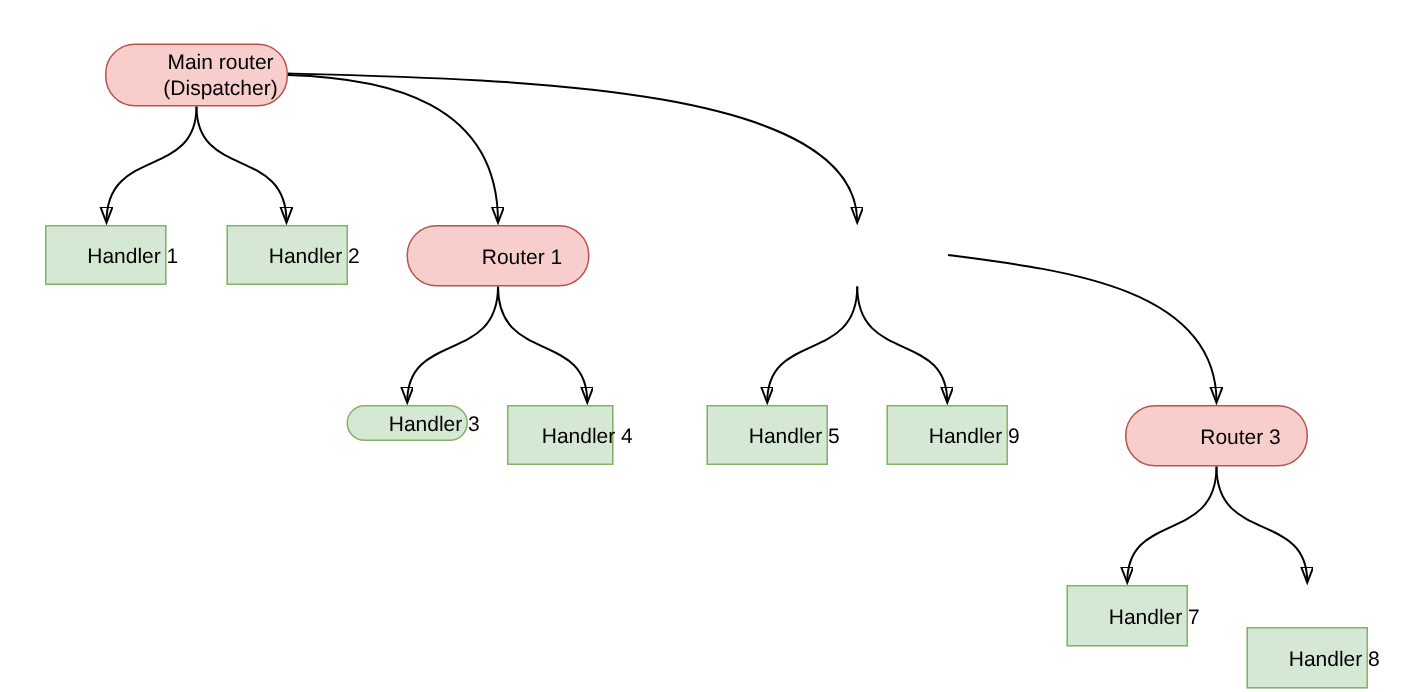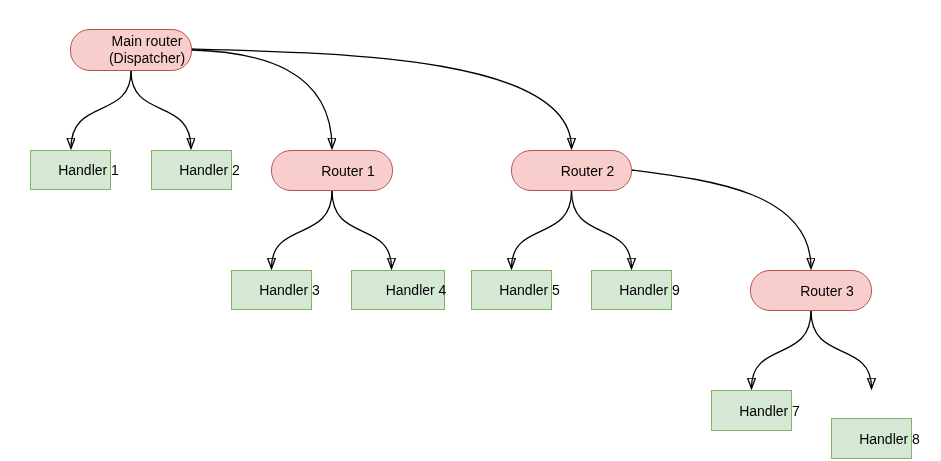"Router 2" div.node { html: <div> <span>Router 2</span> </div> -> none }
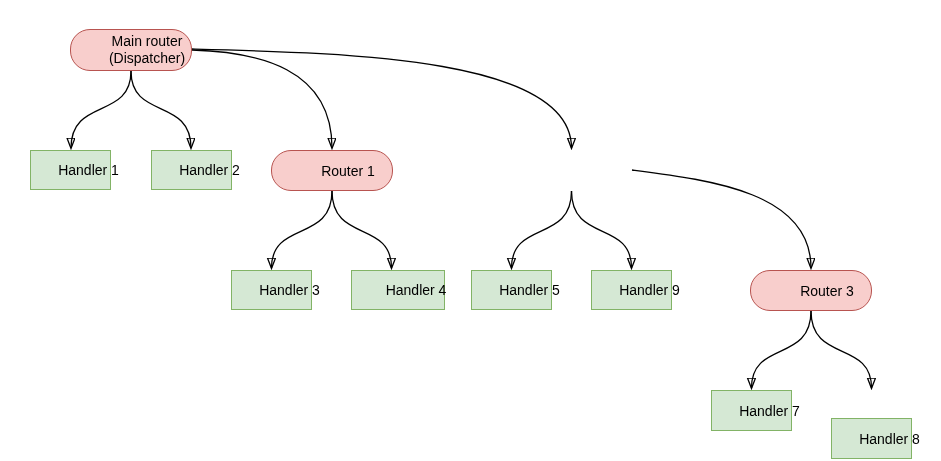"Handler 3" div.node { border-radius: none -> 15px; height: 40px -> 24px }
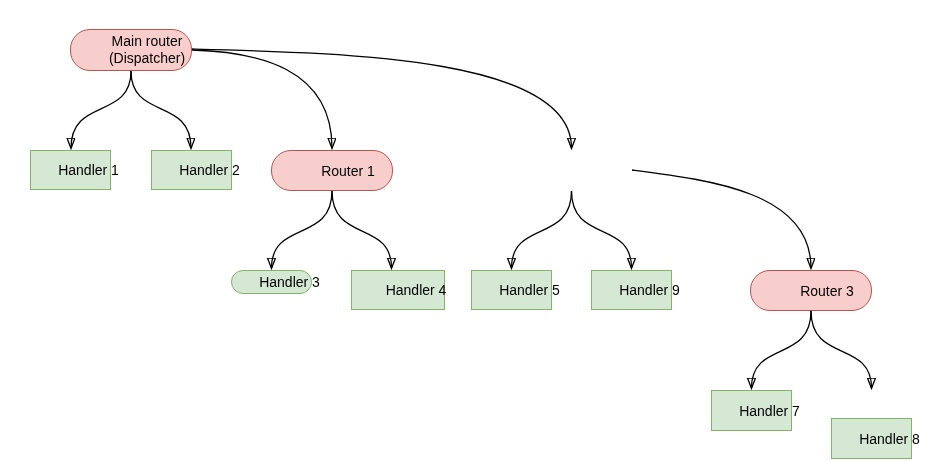"Handler 4" div.node { left: 351px -> 338px; width: 94px -> 71px }
